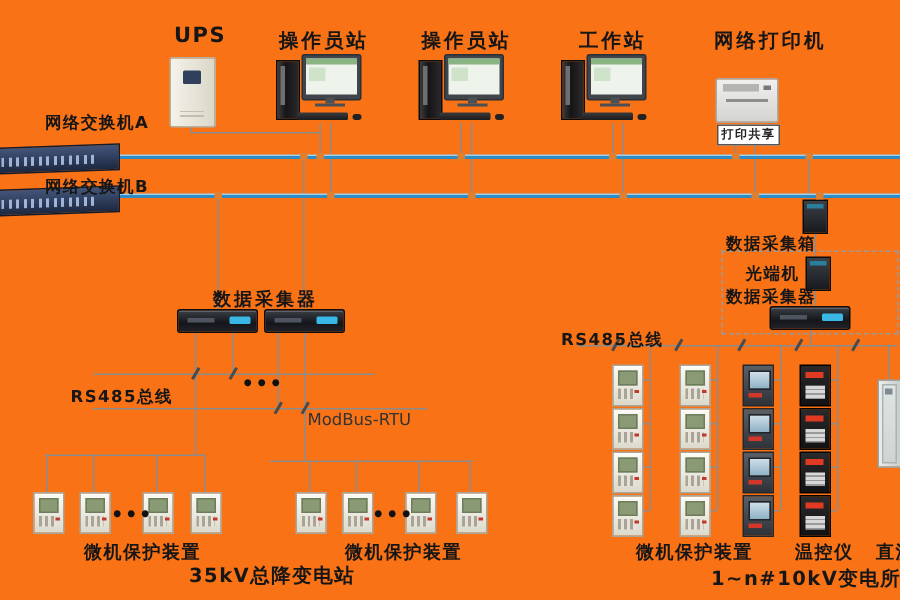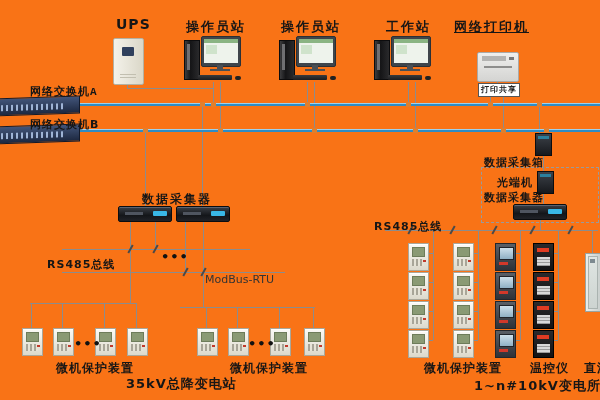"网络打印机" div.lbl { left: 454px -> 476px; text-decoration: underline -> none }
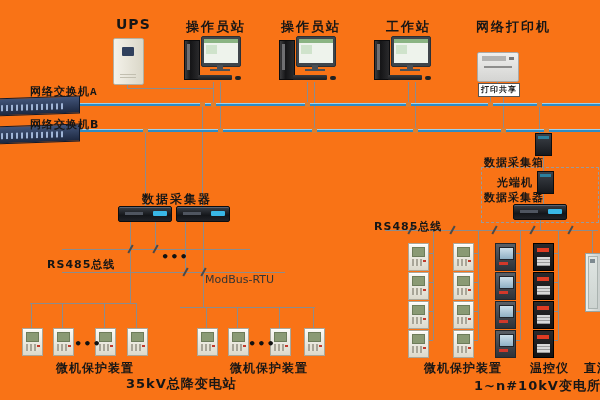"网络交换机A" div.lbl { font-family: Liberation Mono, monospace -> none; top: 84px -> 74px }
